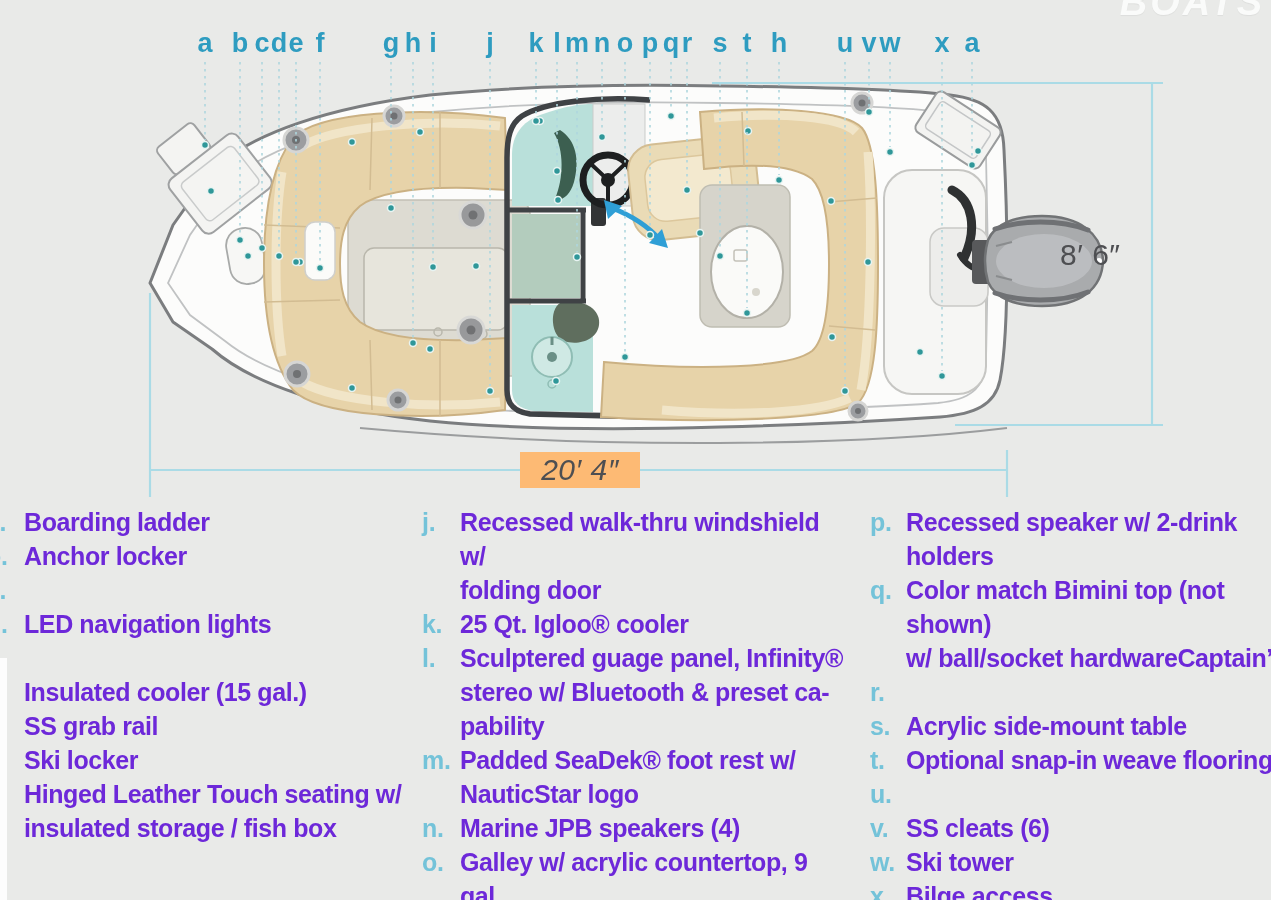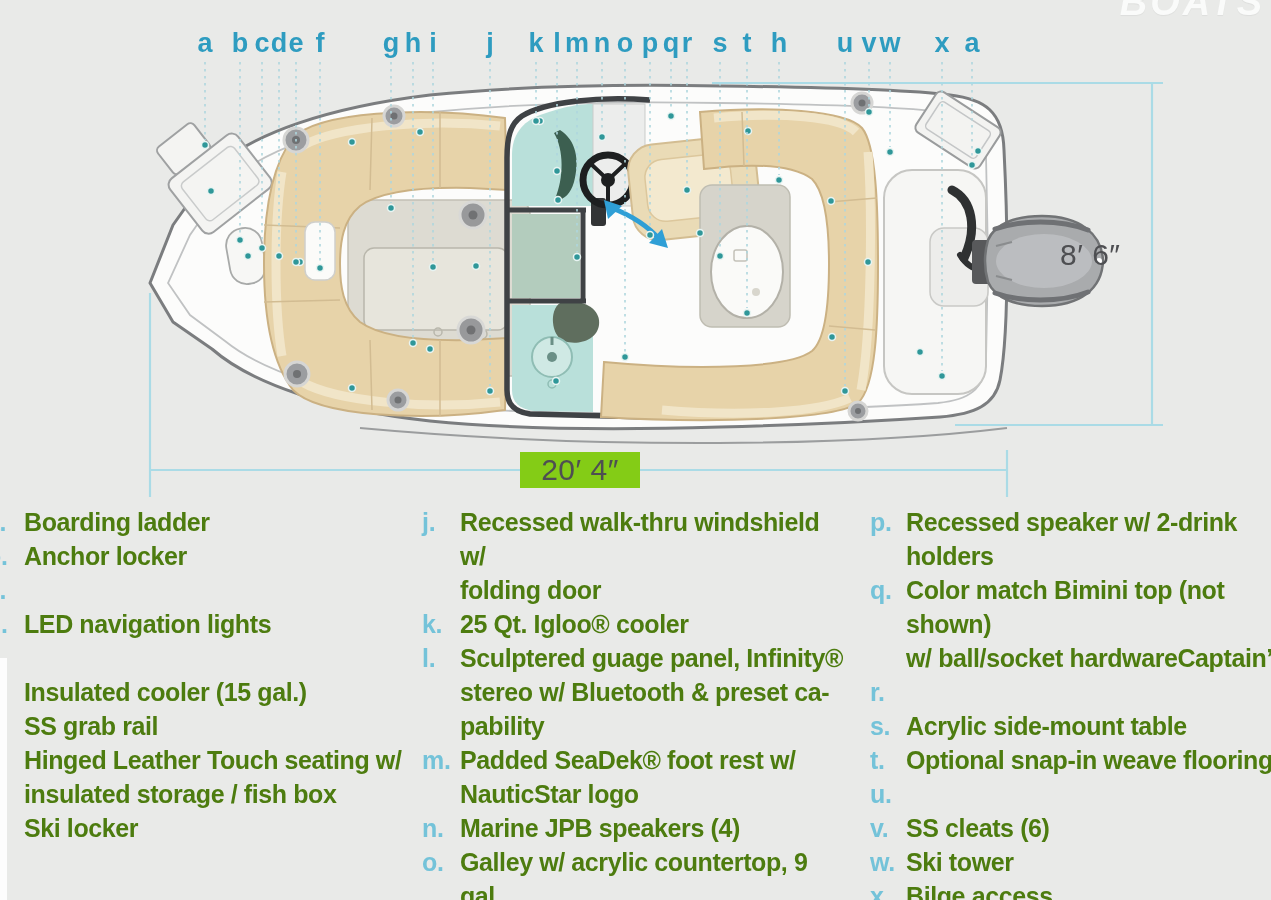"20′ 4″" .dim-length { background: #84cc16 -> #fdba74; font-style: none -> italic }
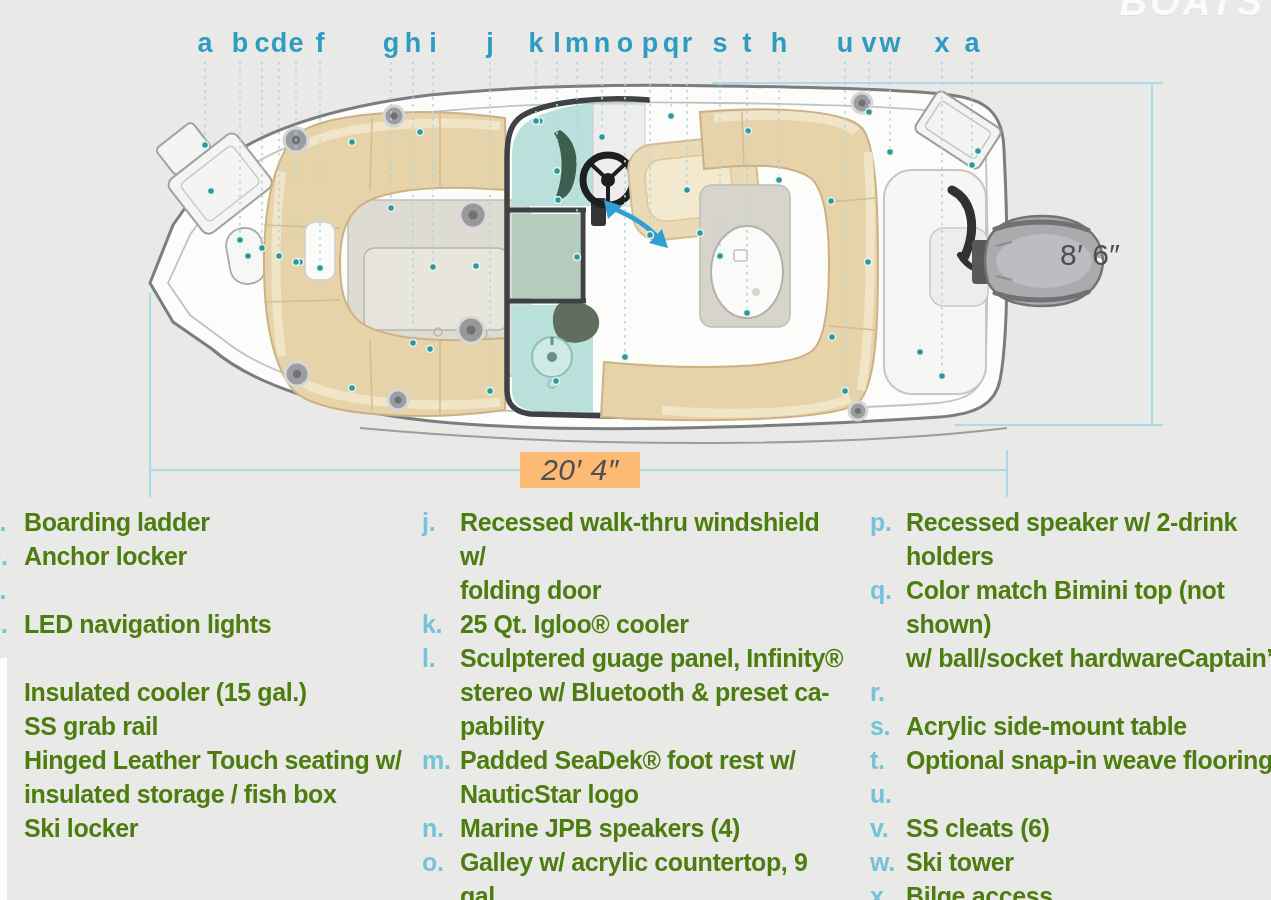"Boarding ladder" .legend-text { color: #4d7c0f -> #6d28d9 }
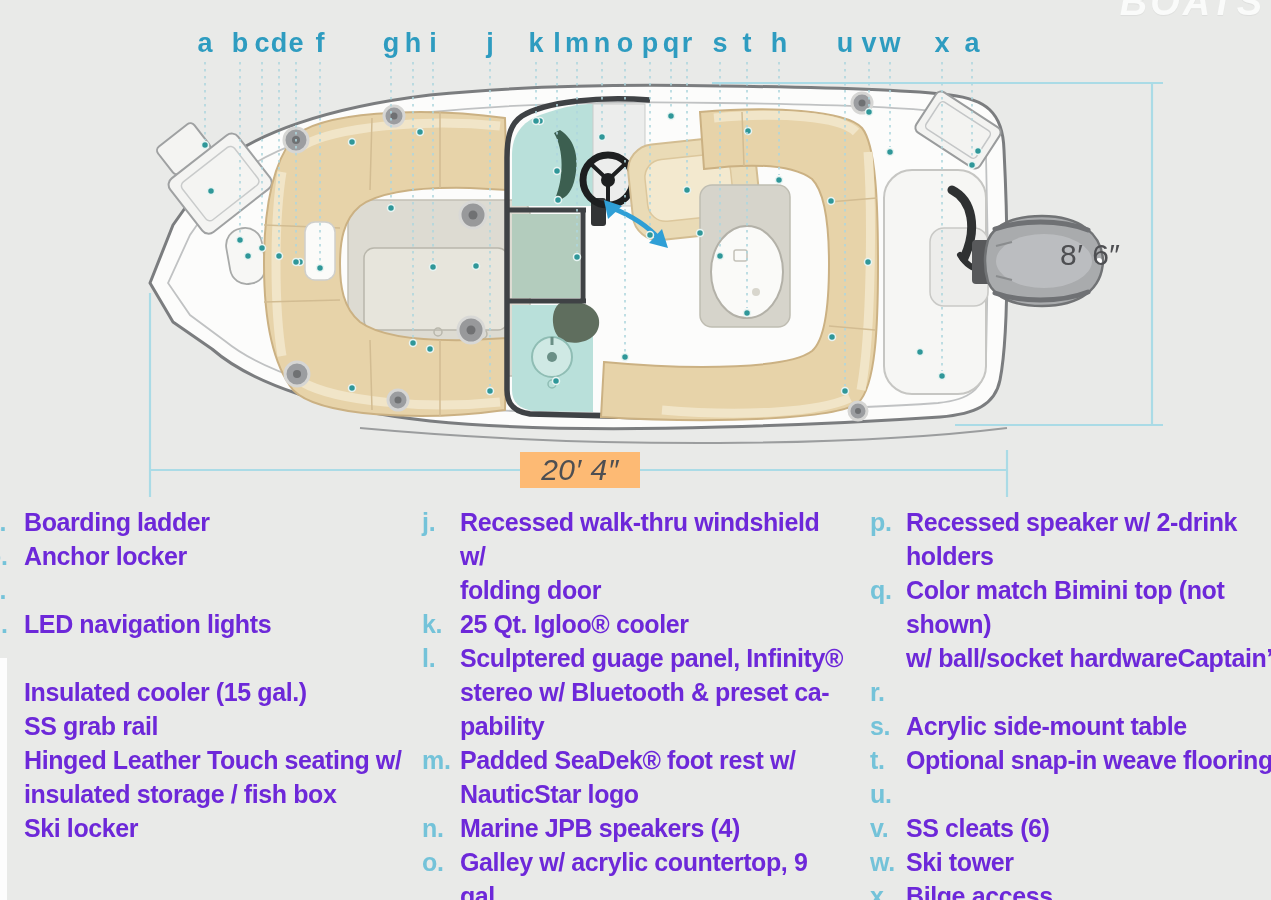"Hinged Leather Touch seating w/" div.legend-item { order: before "Ski locker" -> after "Ski locker" }
